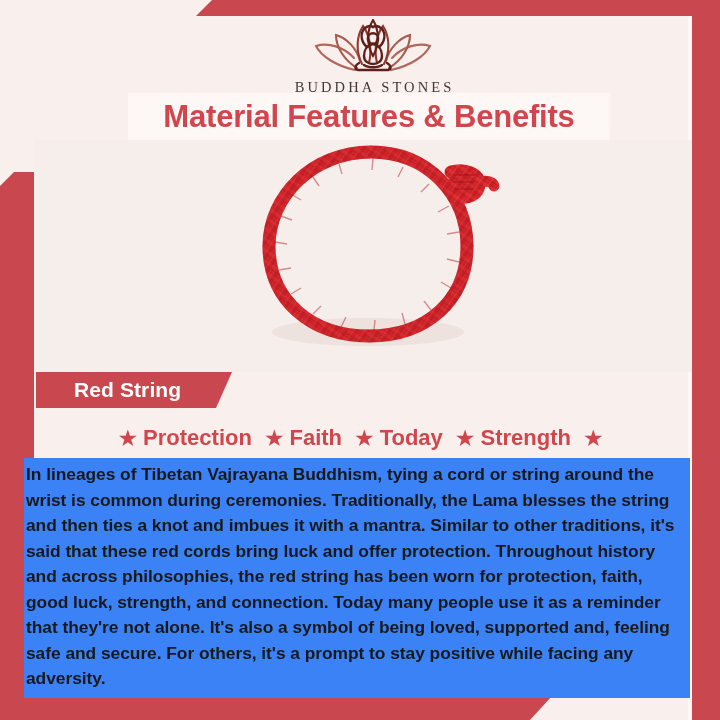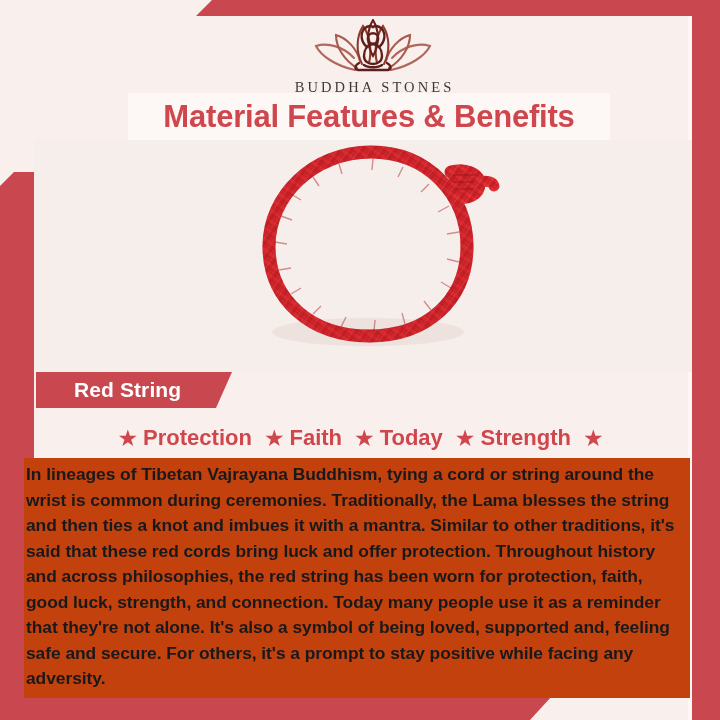"In lineages of Tibetan Vajrayana" #description-block { background: #c2410c -> #3b82f6 }
